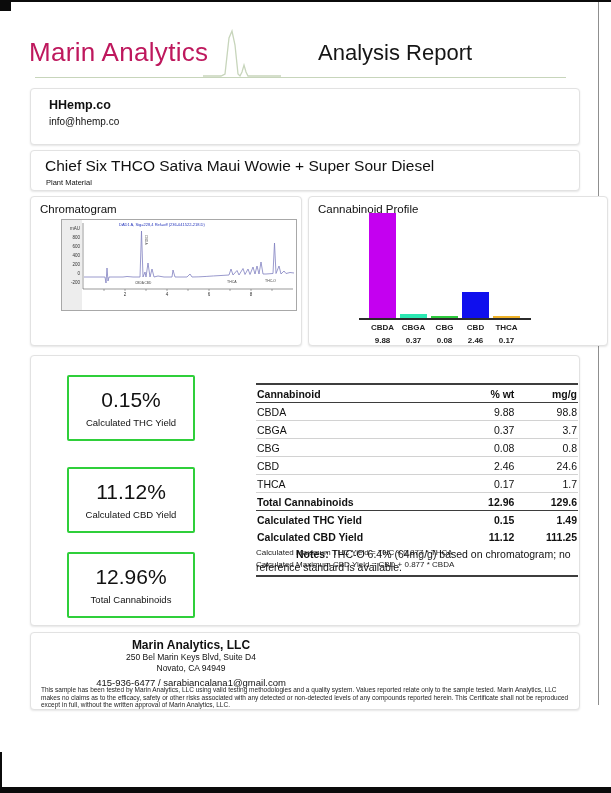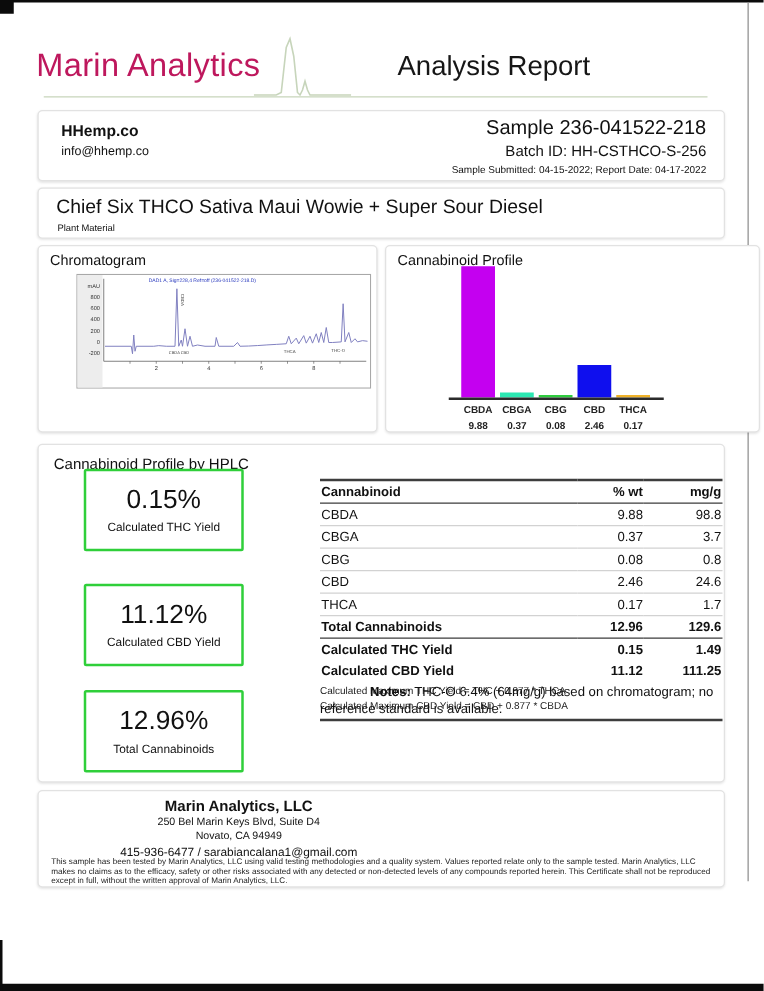"Sample 236-041522-218" div.abs { html: <div> <div>Sample 236-041522-218</div> <div>Batch ID: HH-CSTHCO-S-256</div> <div>Sample Submitted: 04-15-2022; Report Date: 04-17-2022</div> </div> -> none }
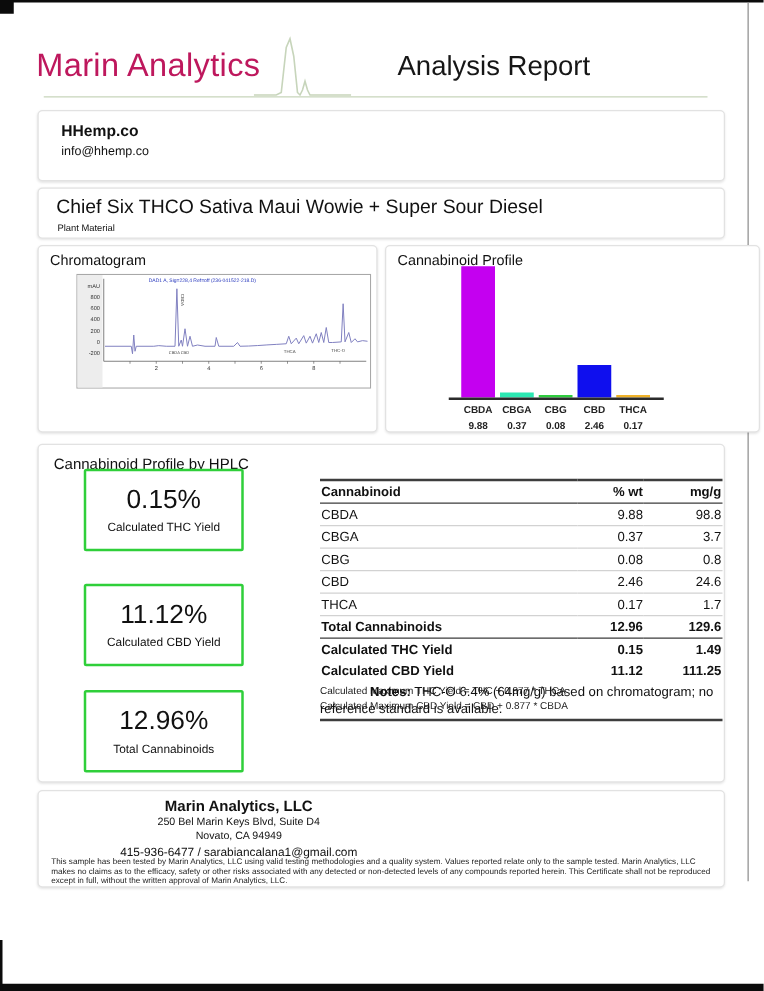"Cannabinoid Profile by HPLC" div.abs { html: <div>Cannabinoid Profile by HPLC</div> -> none }
